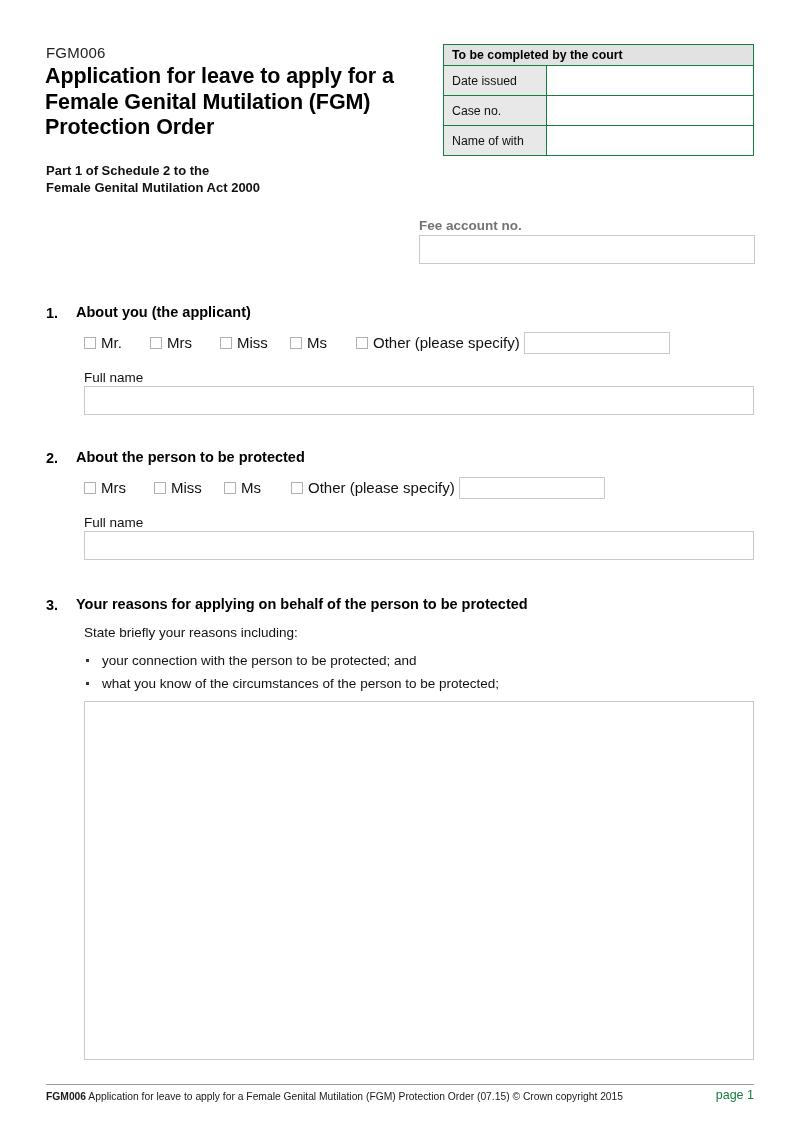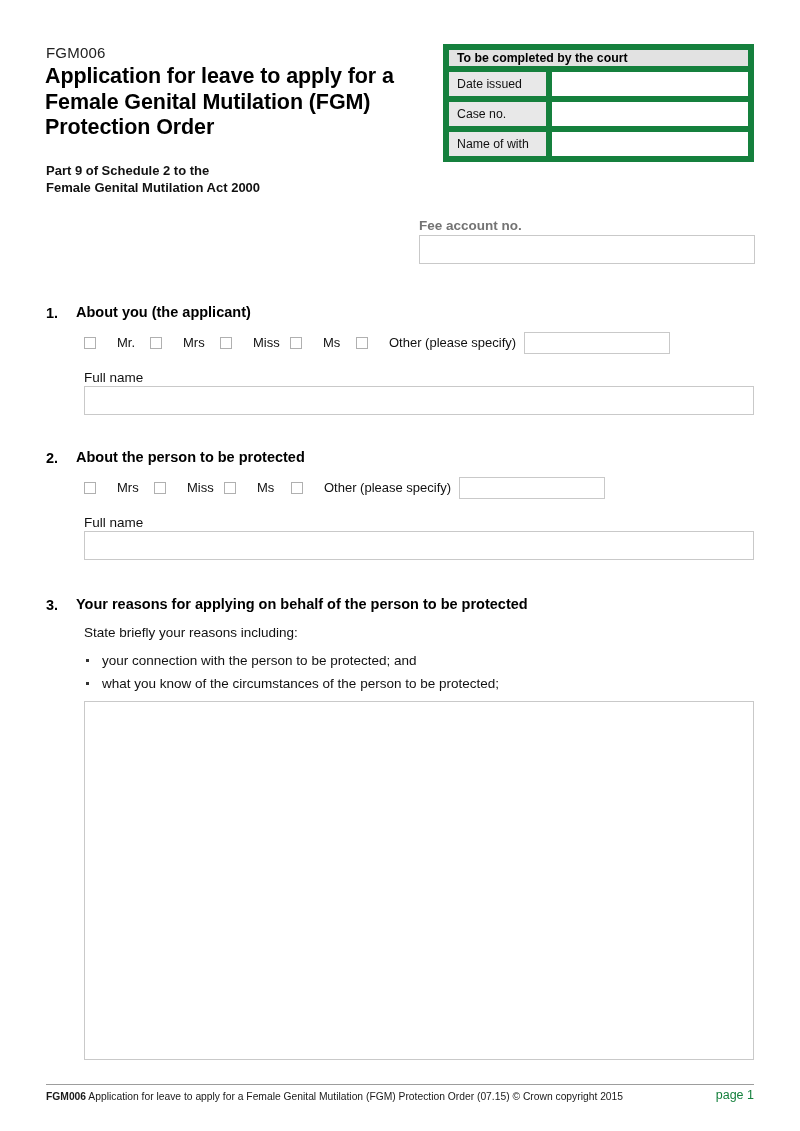"To be completed by the" .court-table td { border: 6px solid #15803d -> 1px solid #15803d }
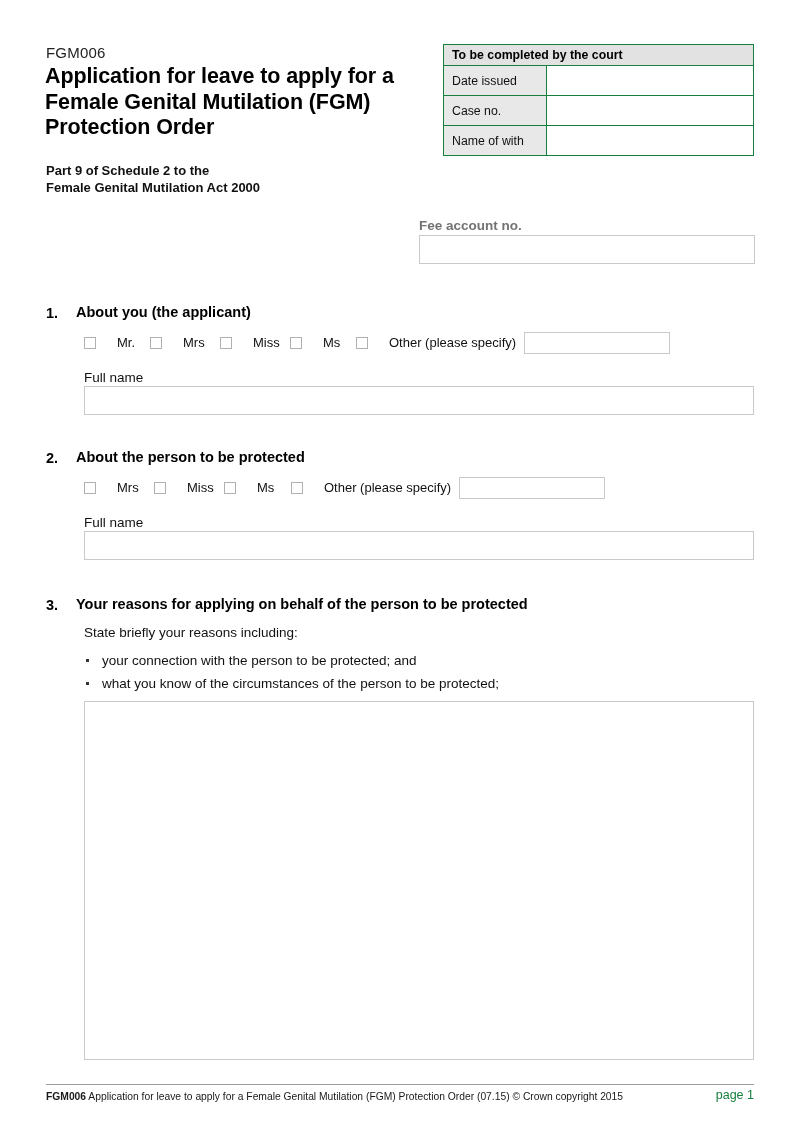"Part 9 of Schedule 2" div { text: 9 -> 1 }
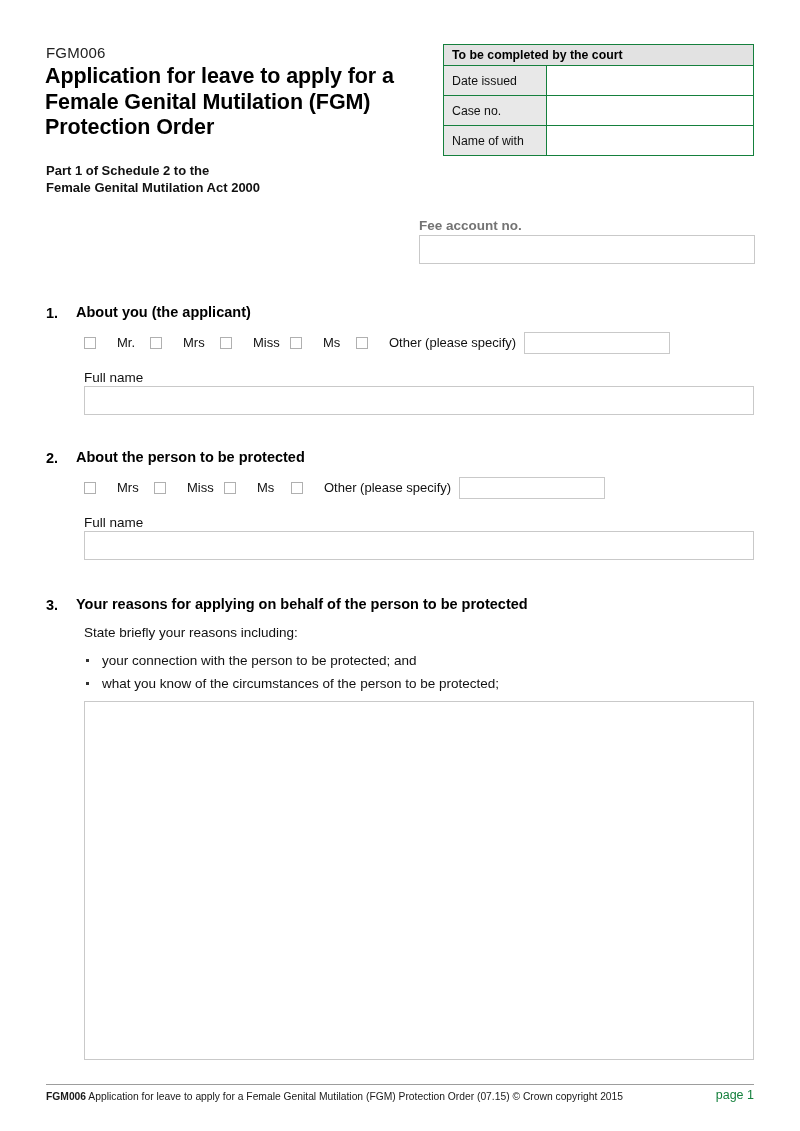"Mr." .cb-label { font-size: 13px -> 15px; margin-left: 21px -> 5px }
